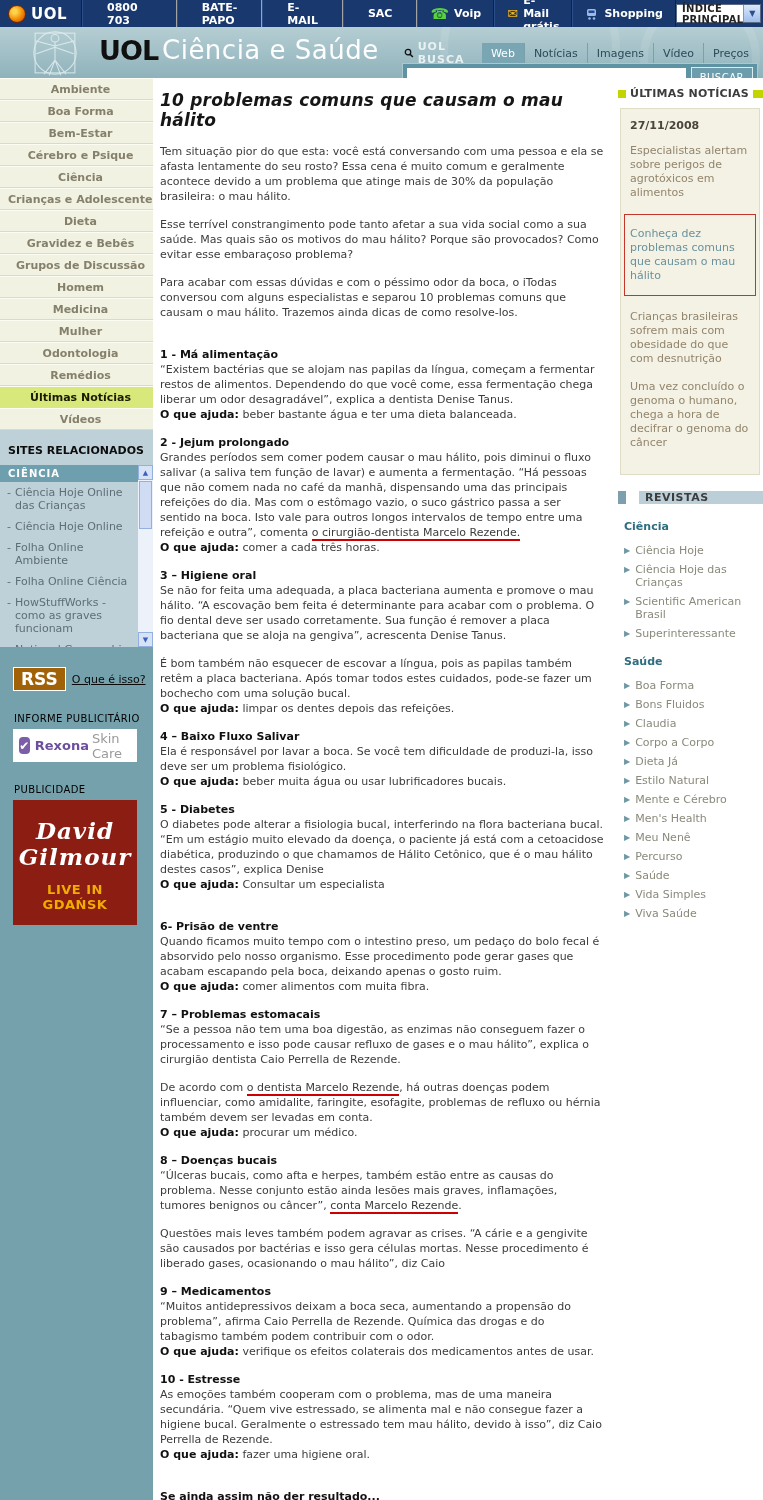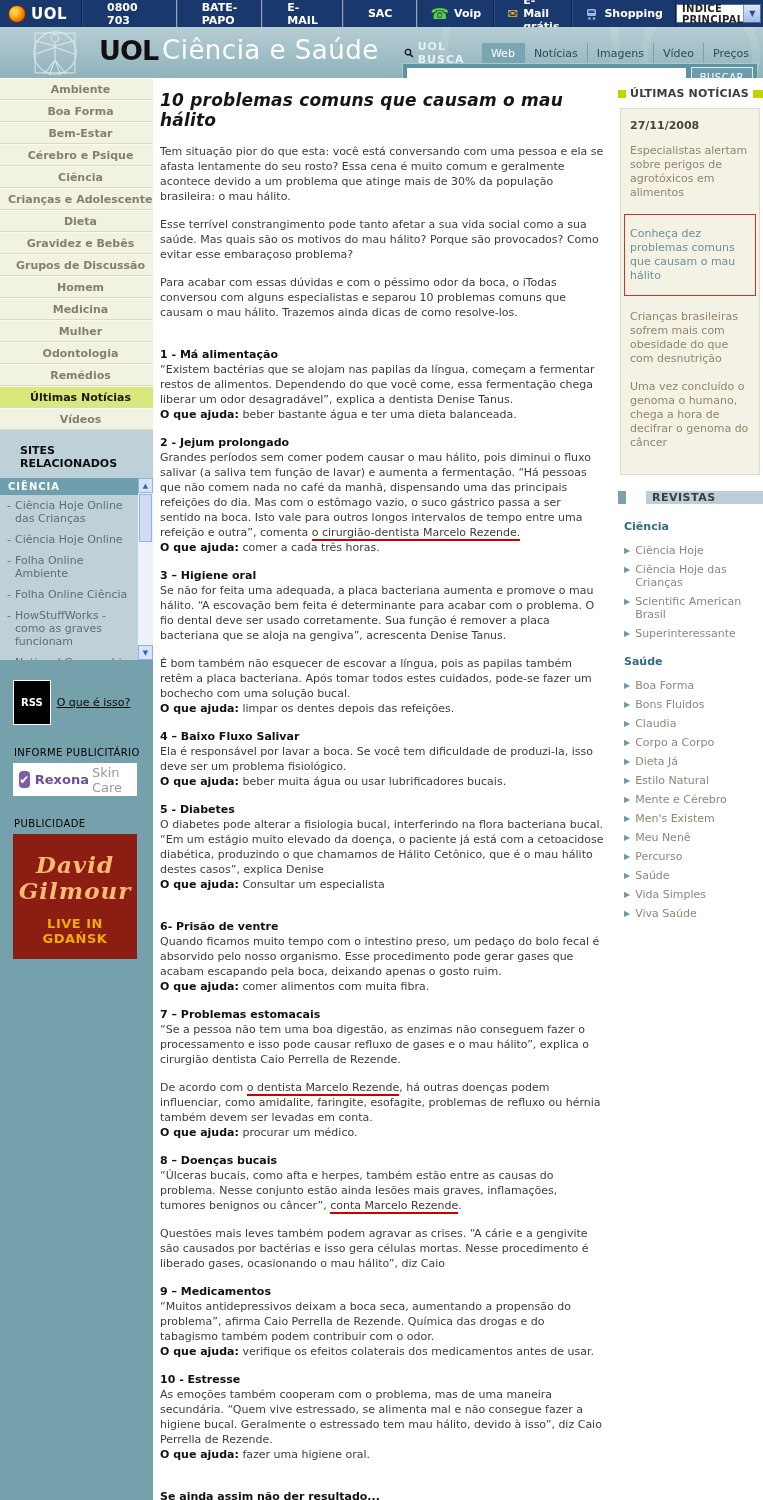"SITES RELACIONADOS" .related-title { padding: 4px 0 8px 20px -> 4px 0 8px 8px }
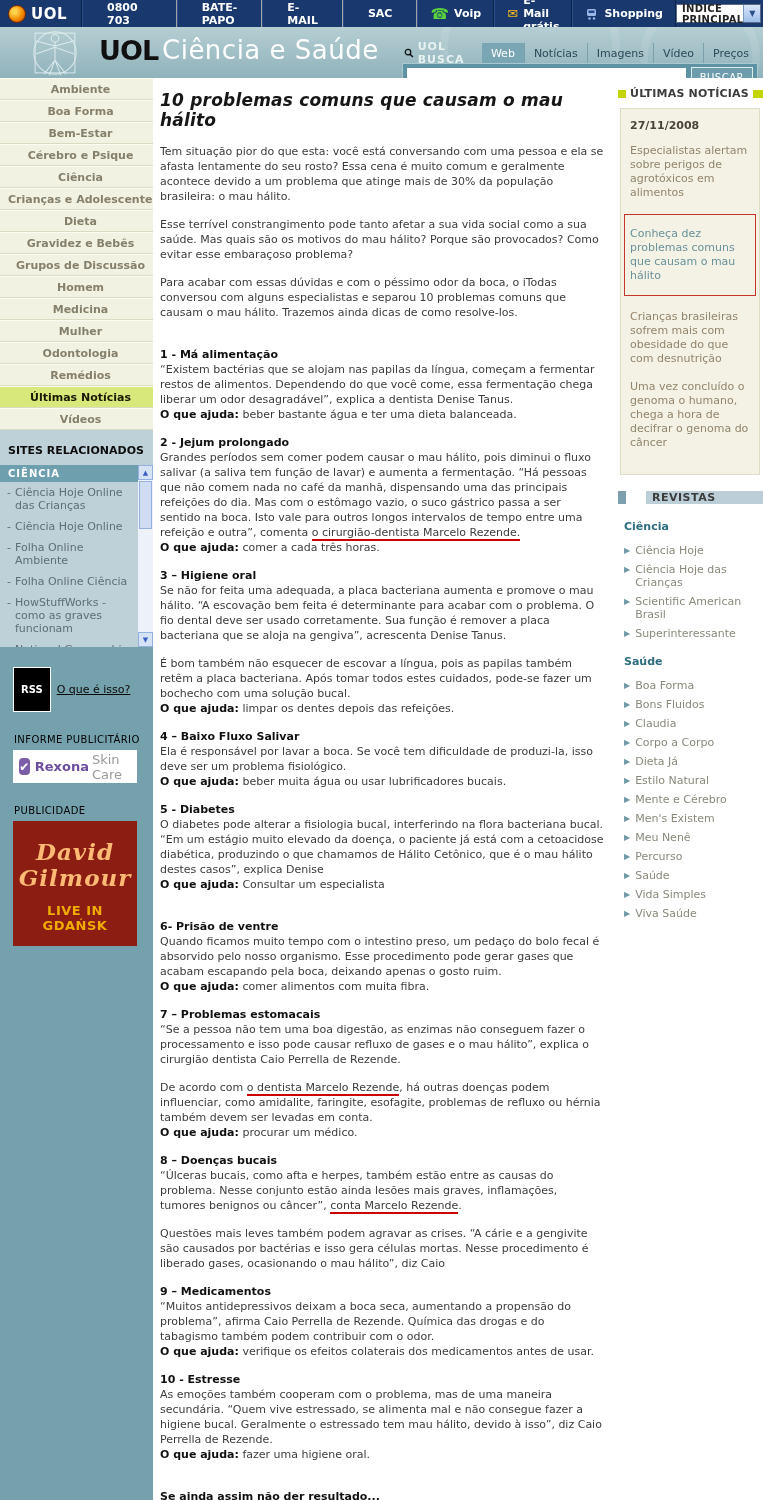"REVISTAS" .rev-header { gap: 20px -> 13px }
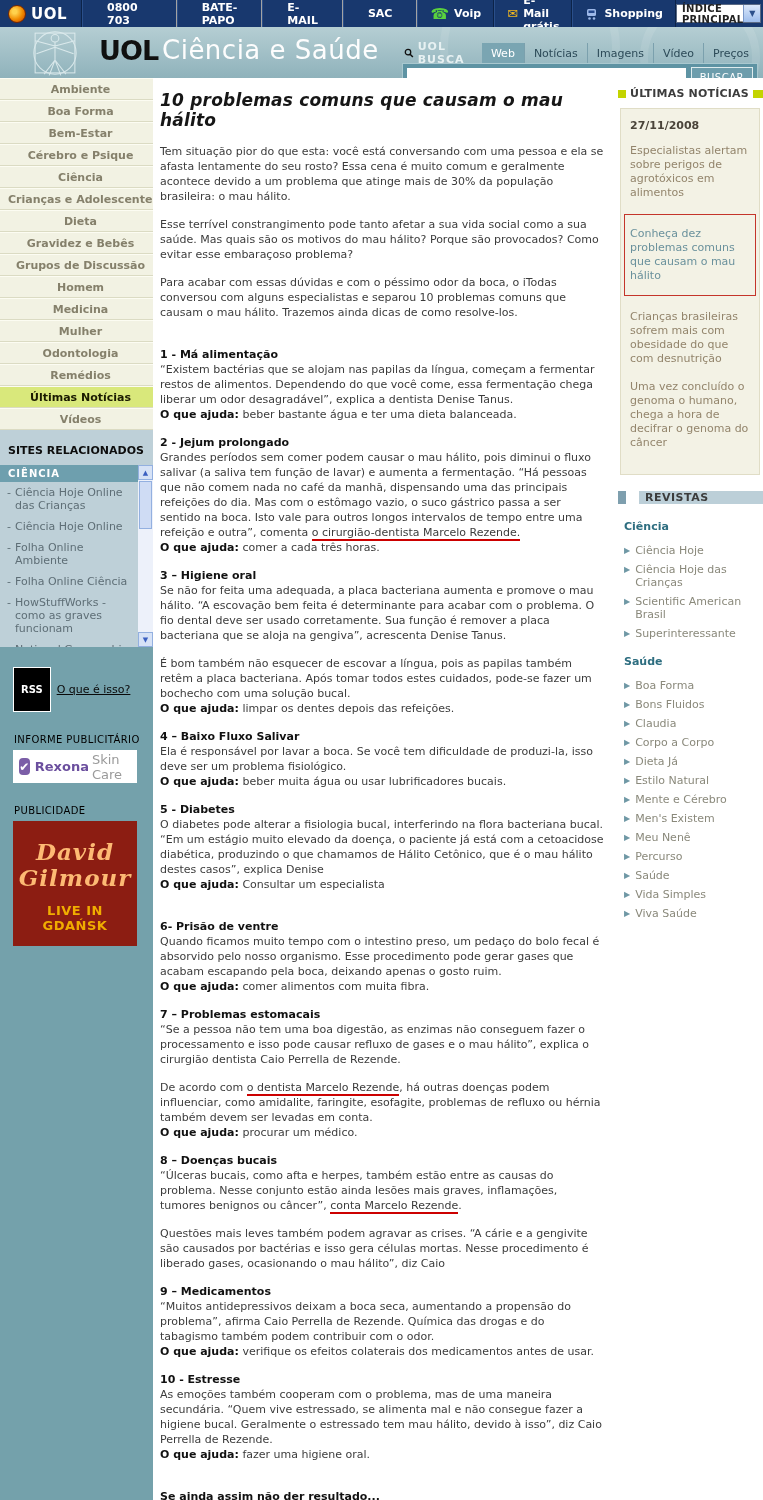"RSS" .rss-badge { background: #000000 -> #a16207; font-size: 10px -> 17px; padding: 16px 7px -> 1px 7px }
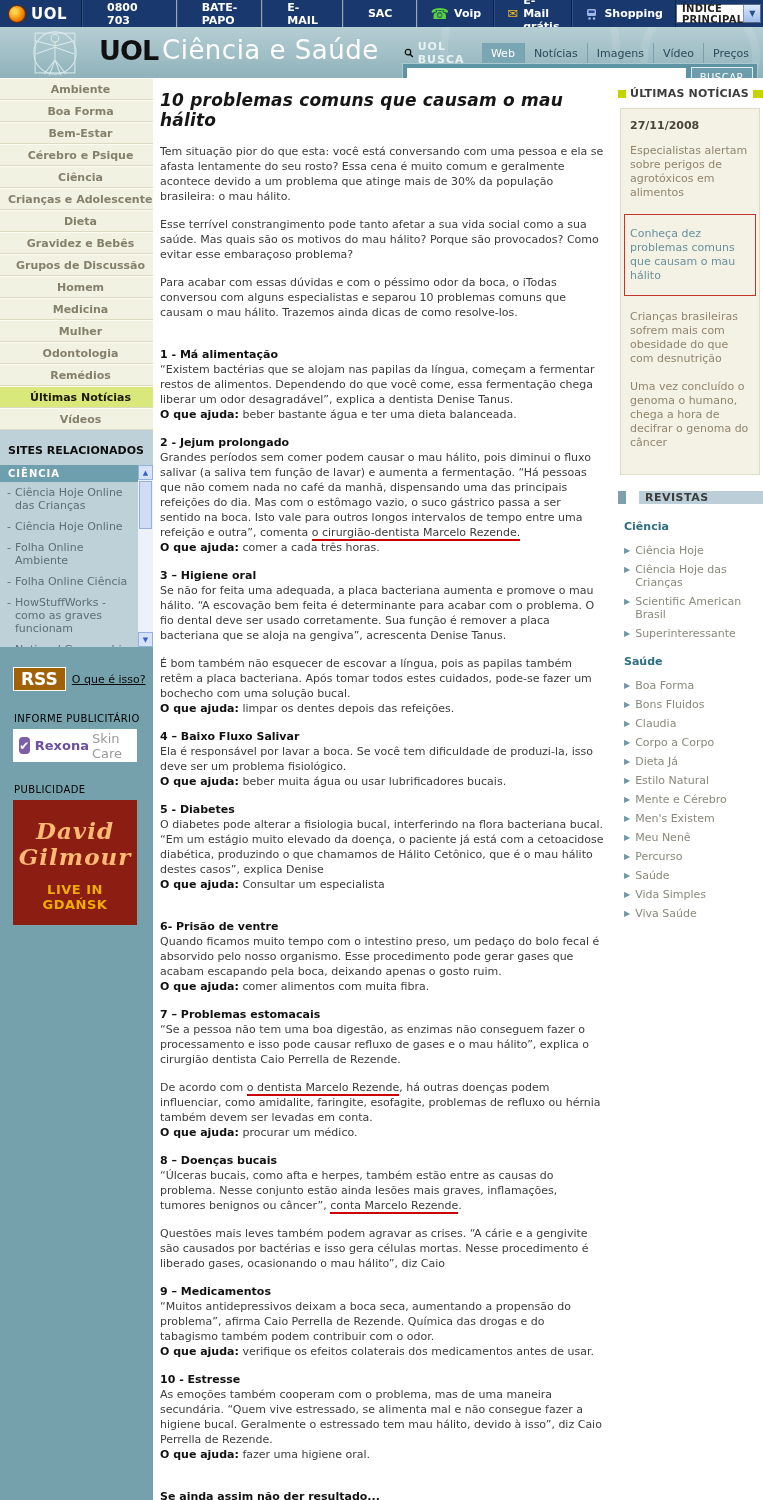"David" .gil-line { color: #fdba74 -> #ffffff }
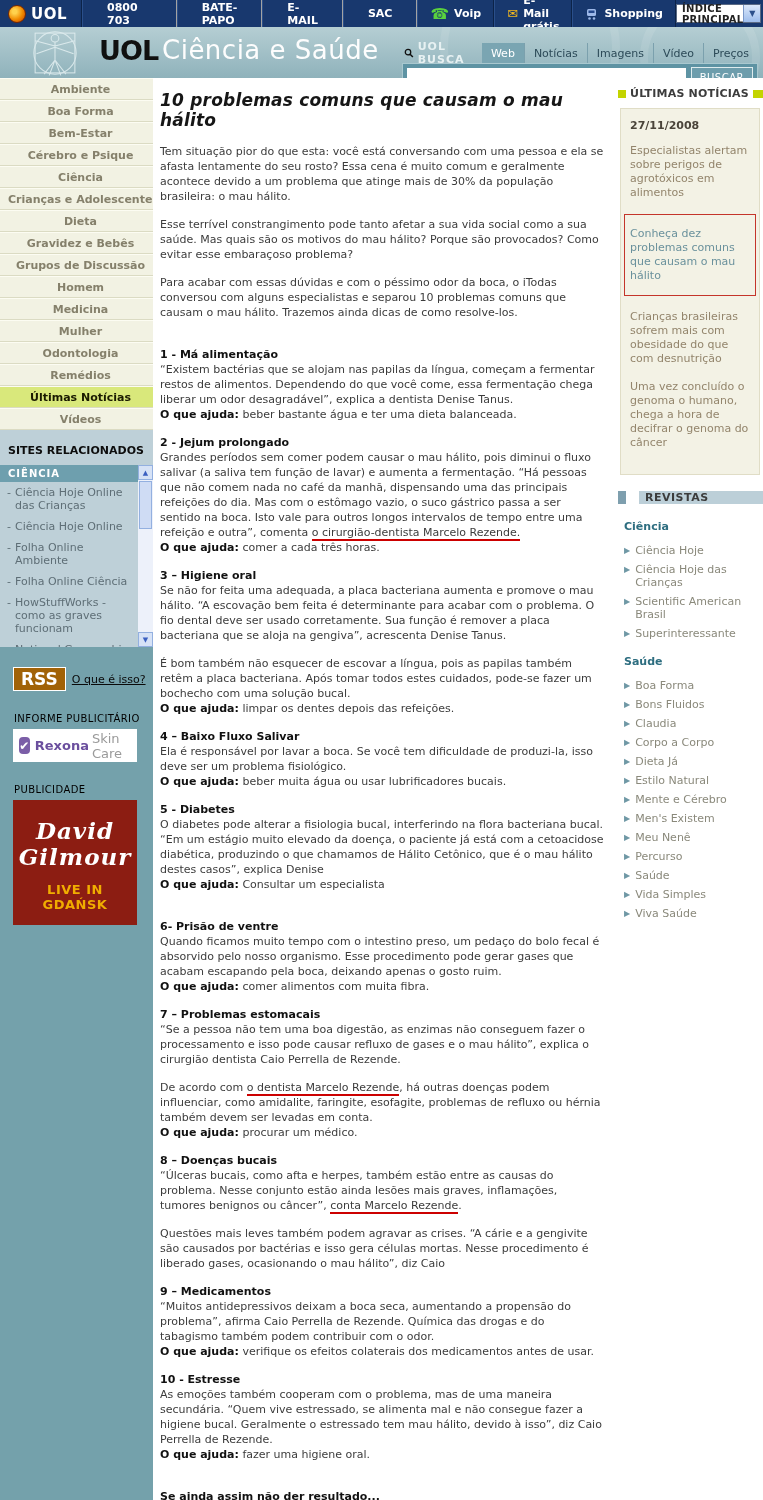"Men's Existem" span { text: Existem -> Health }
